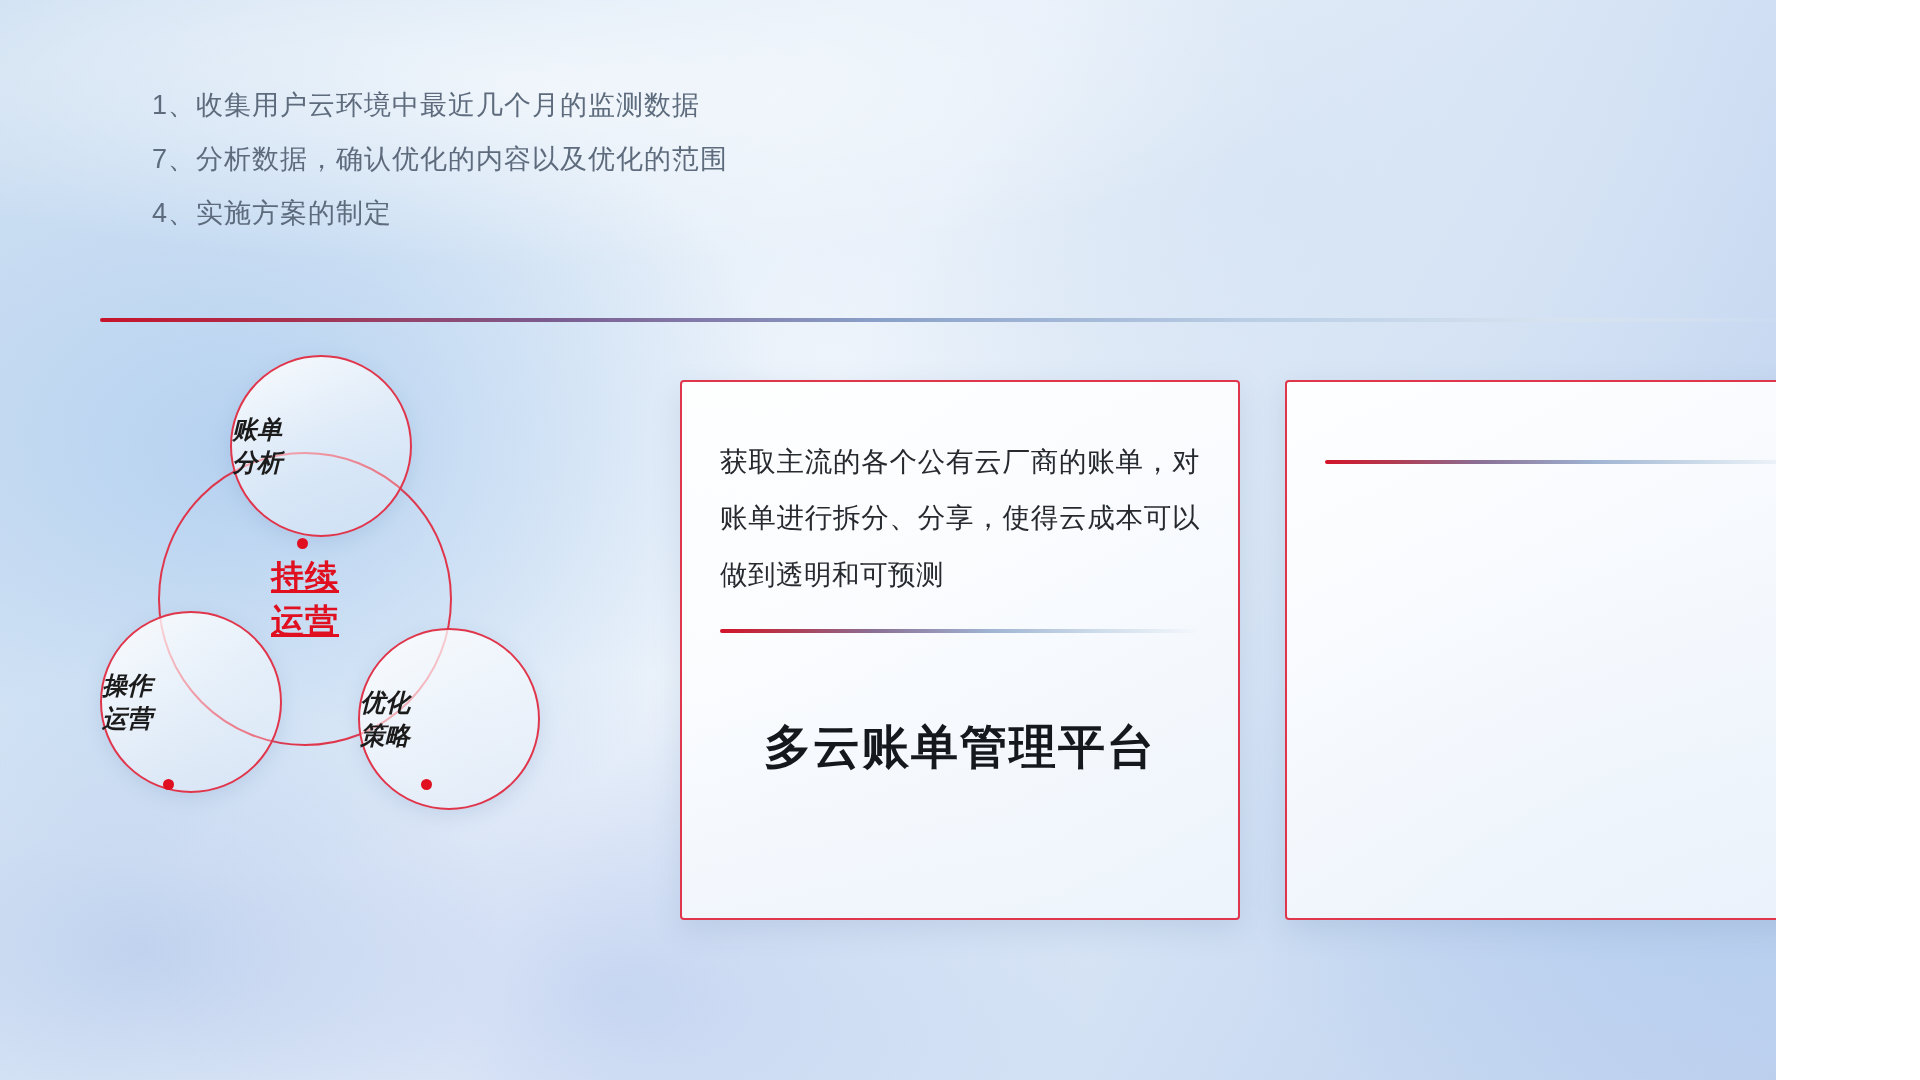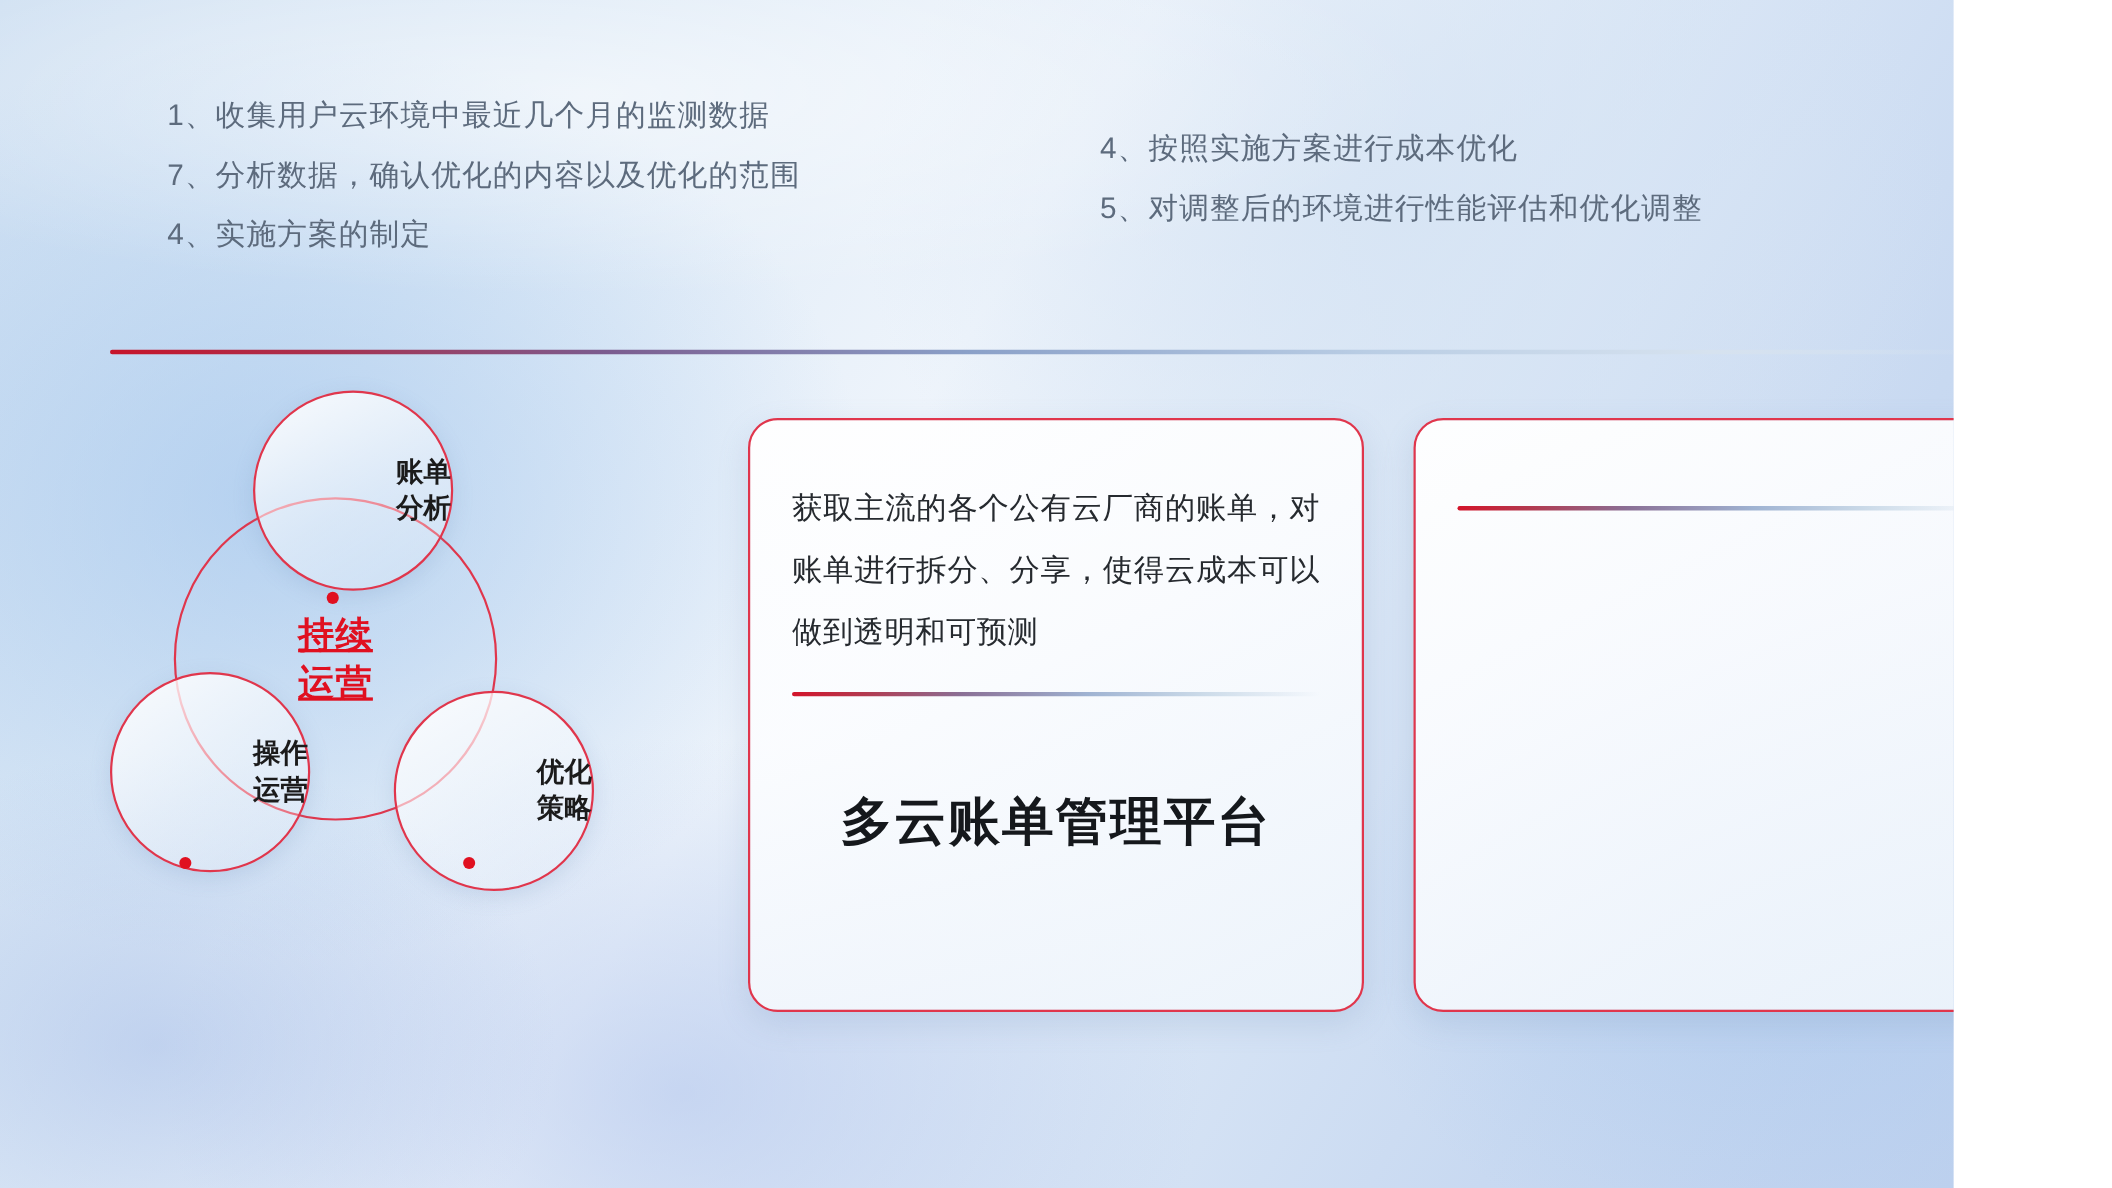"4、按照实施方案进行成本优化" div.bullets { html: <div> <div>4、按照实施方案进行成本优化</div> <div>5、对调整后的环境进行性能评估和优化调整</div> </div> -> none }
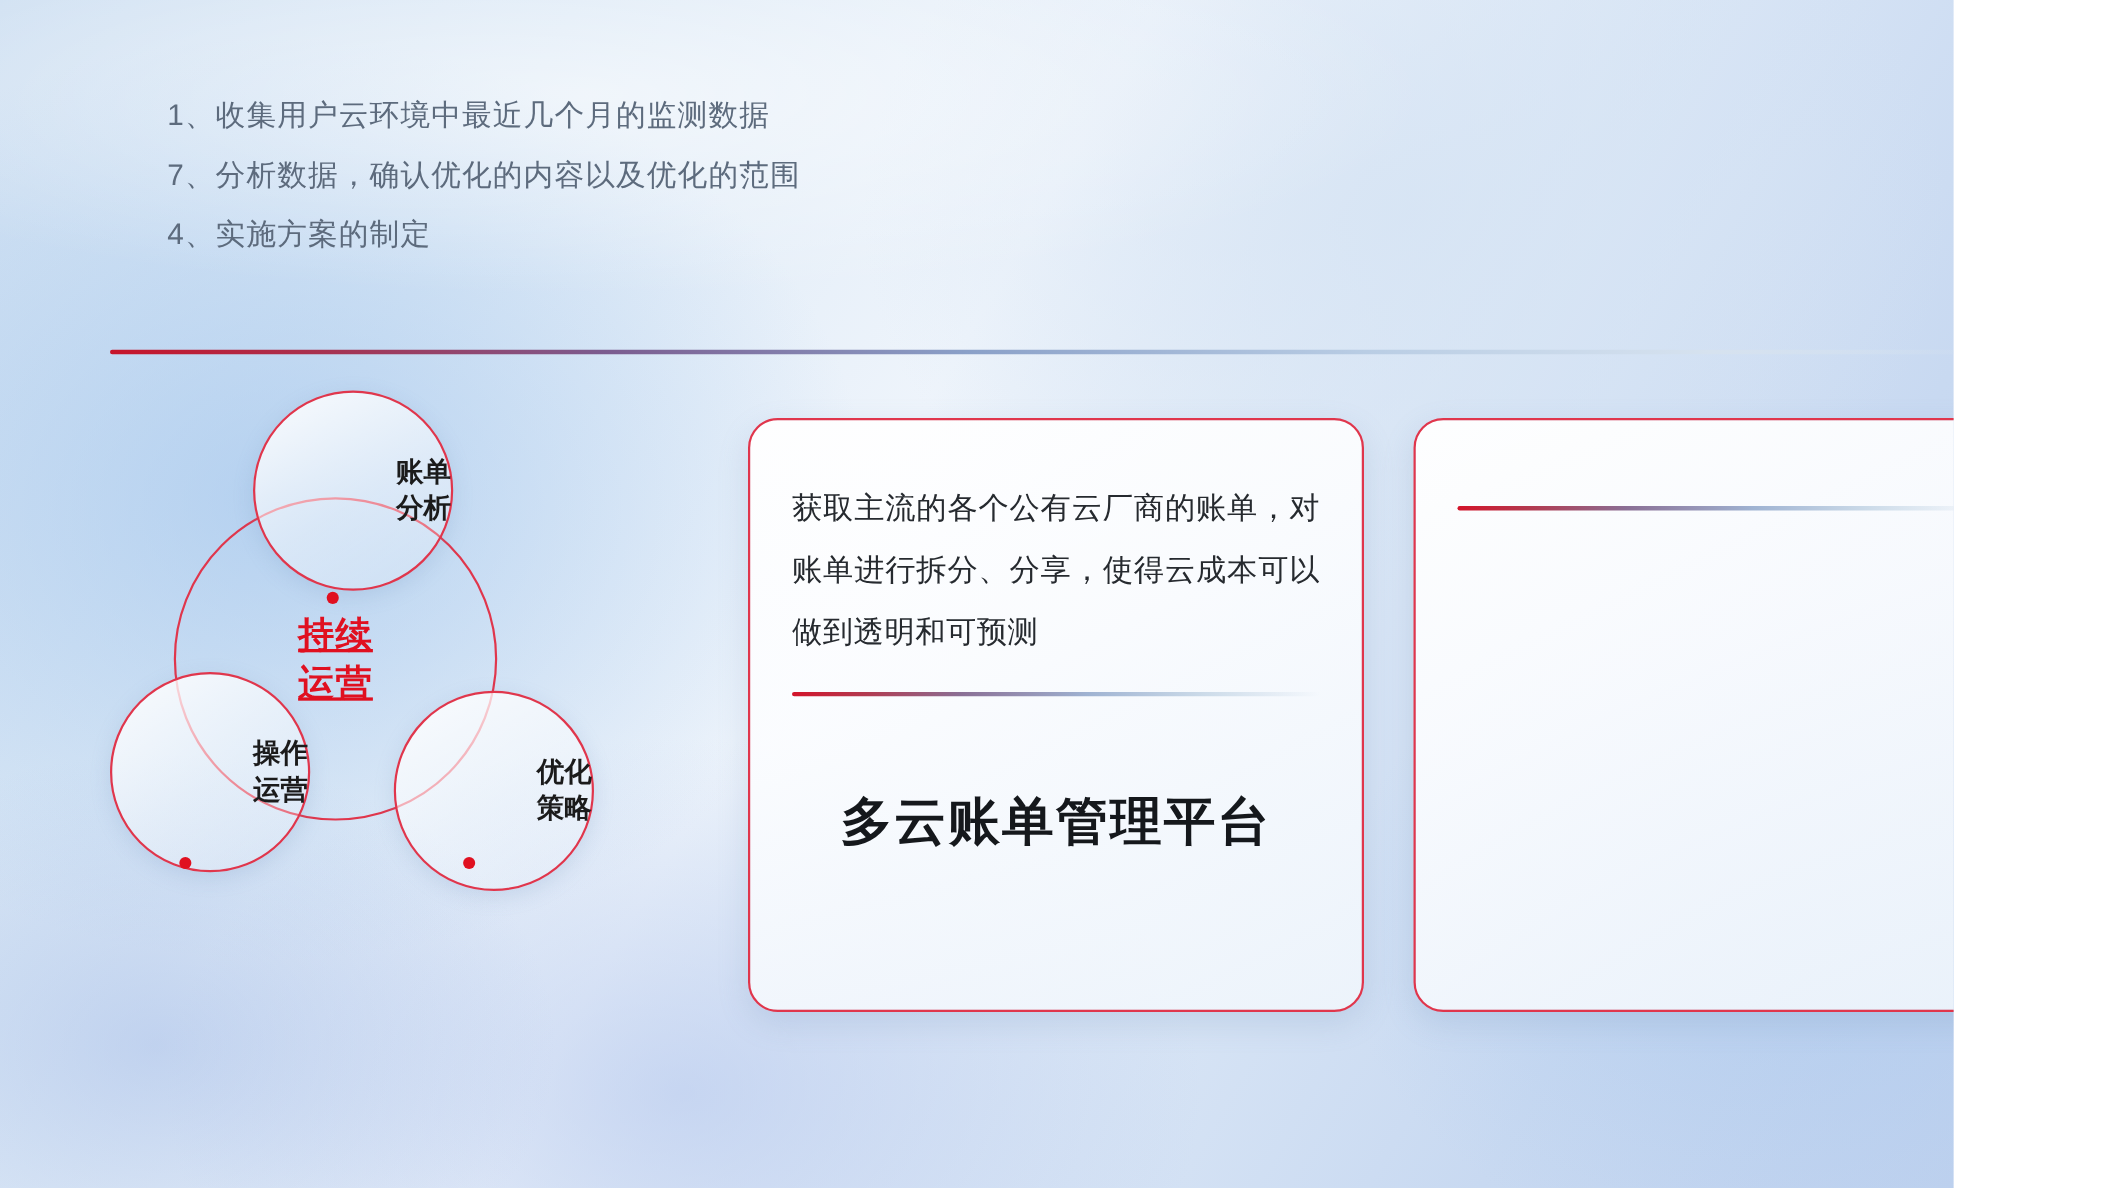"账单" .circle { font-style: none -> italic; justify-content: flex-end -> flex-start }
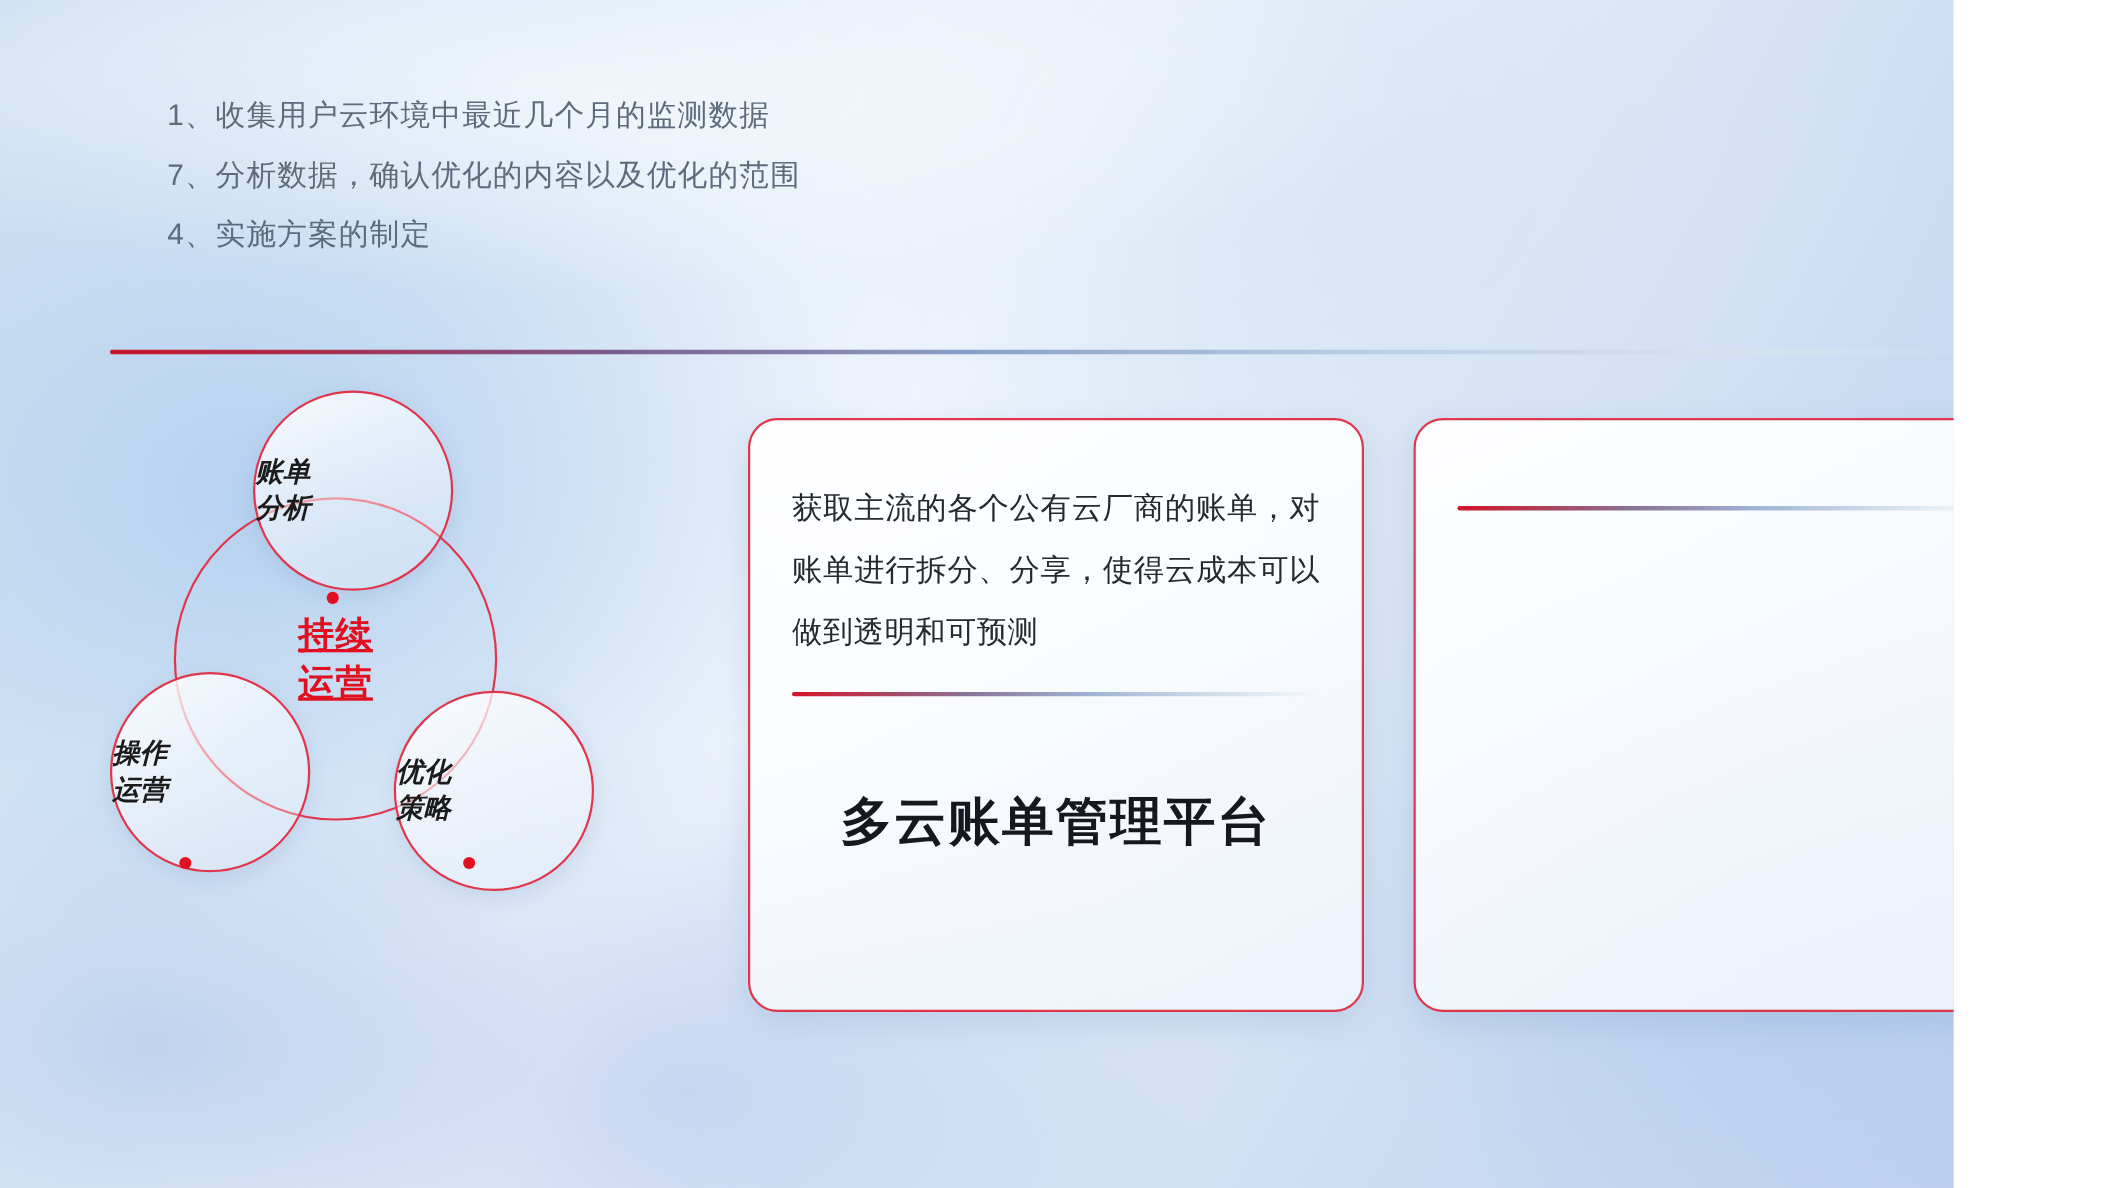"获取主流的各个公有云厂商的账单，对账单进行拆分、分享，使得云成本可以做到透明和可" .card { border-radius: 27px -> 4px }
